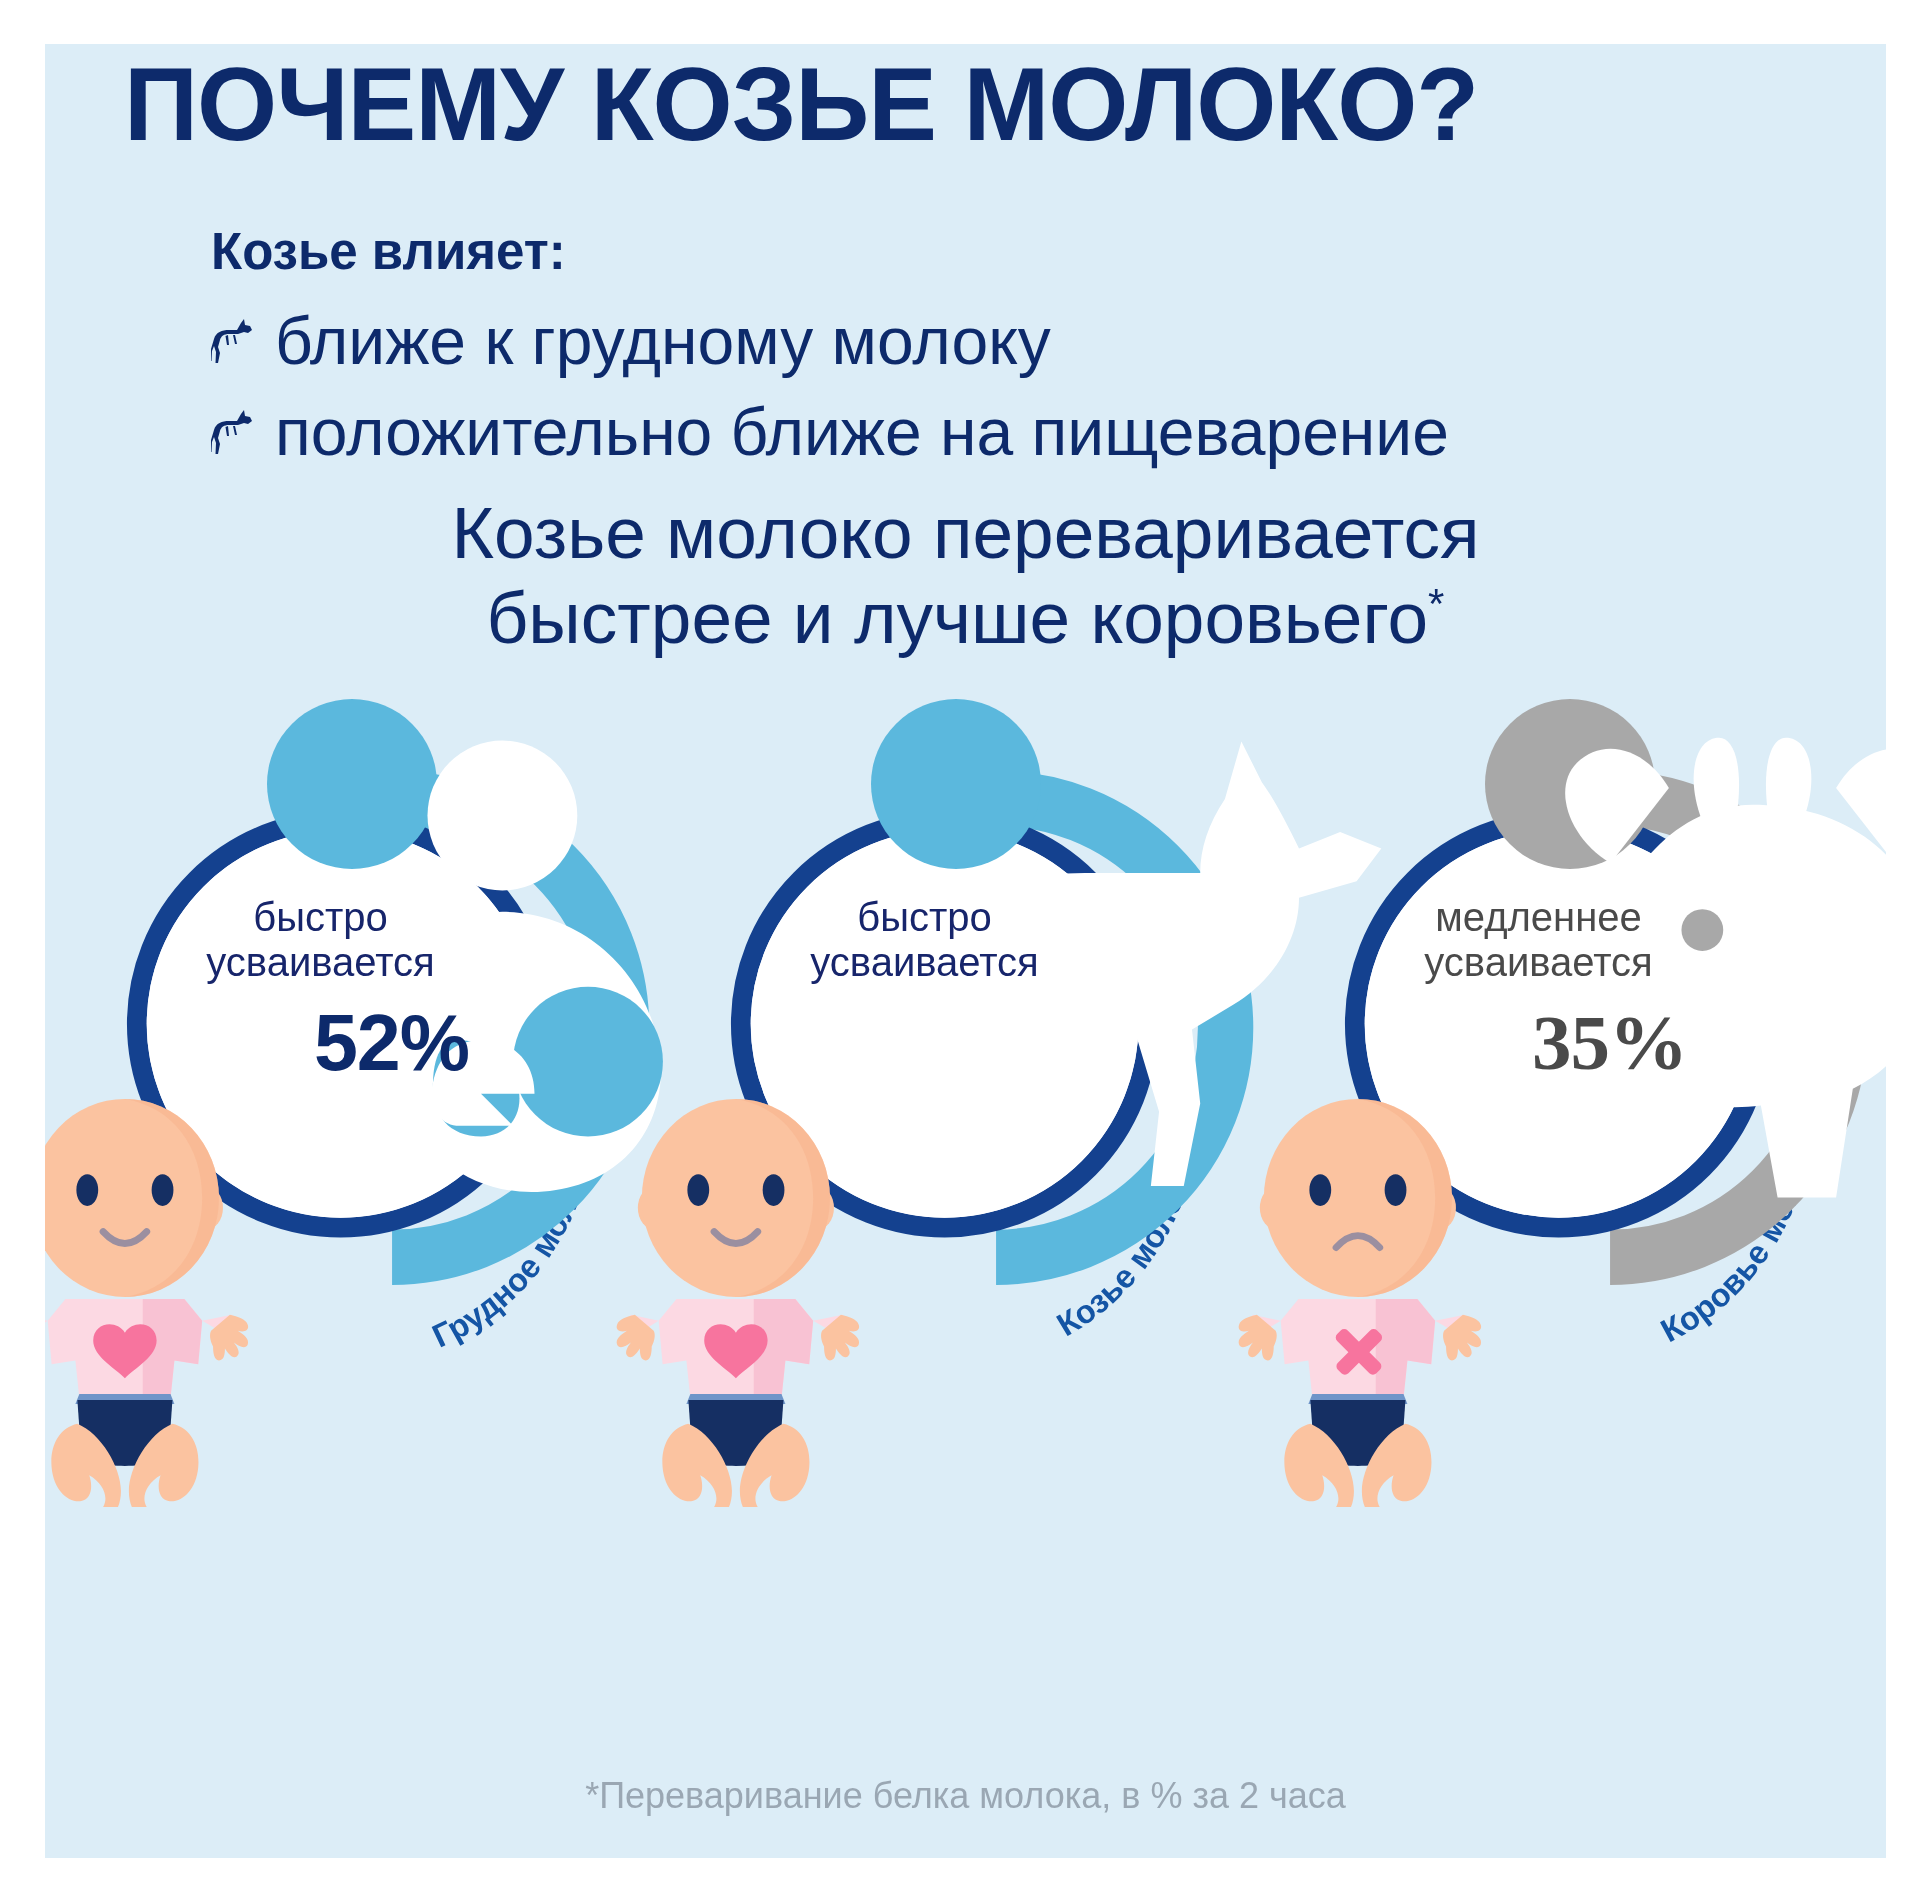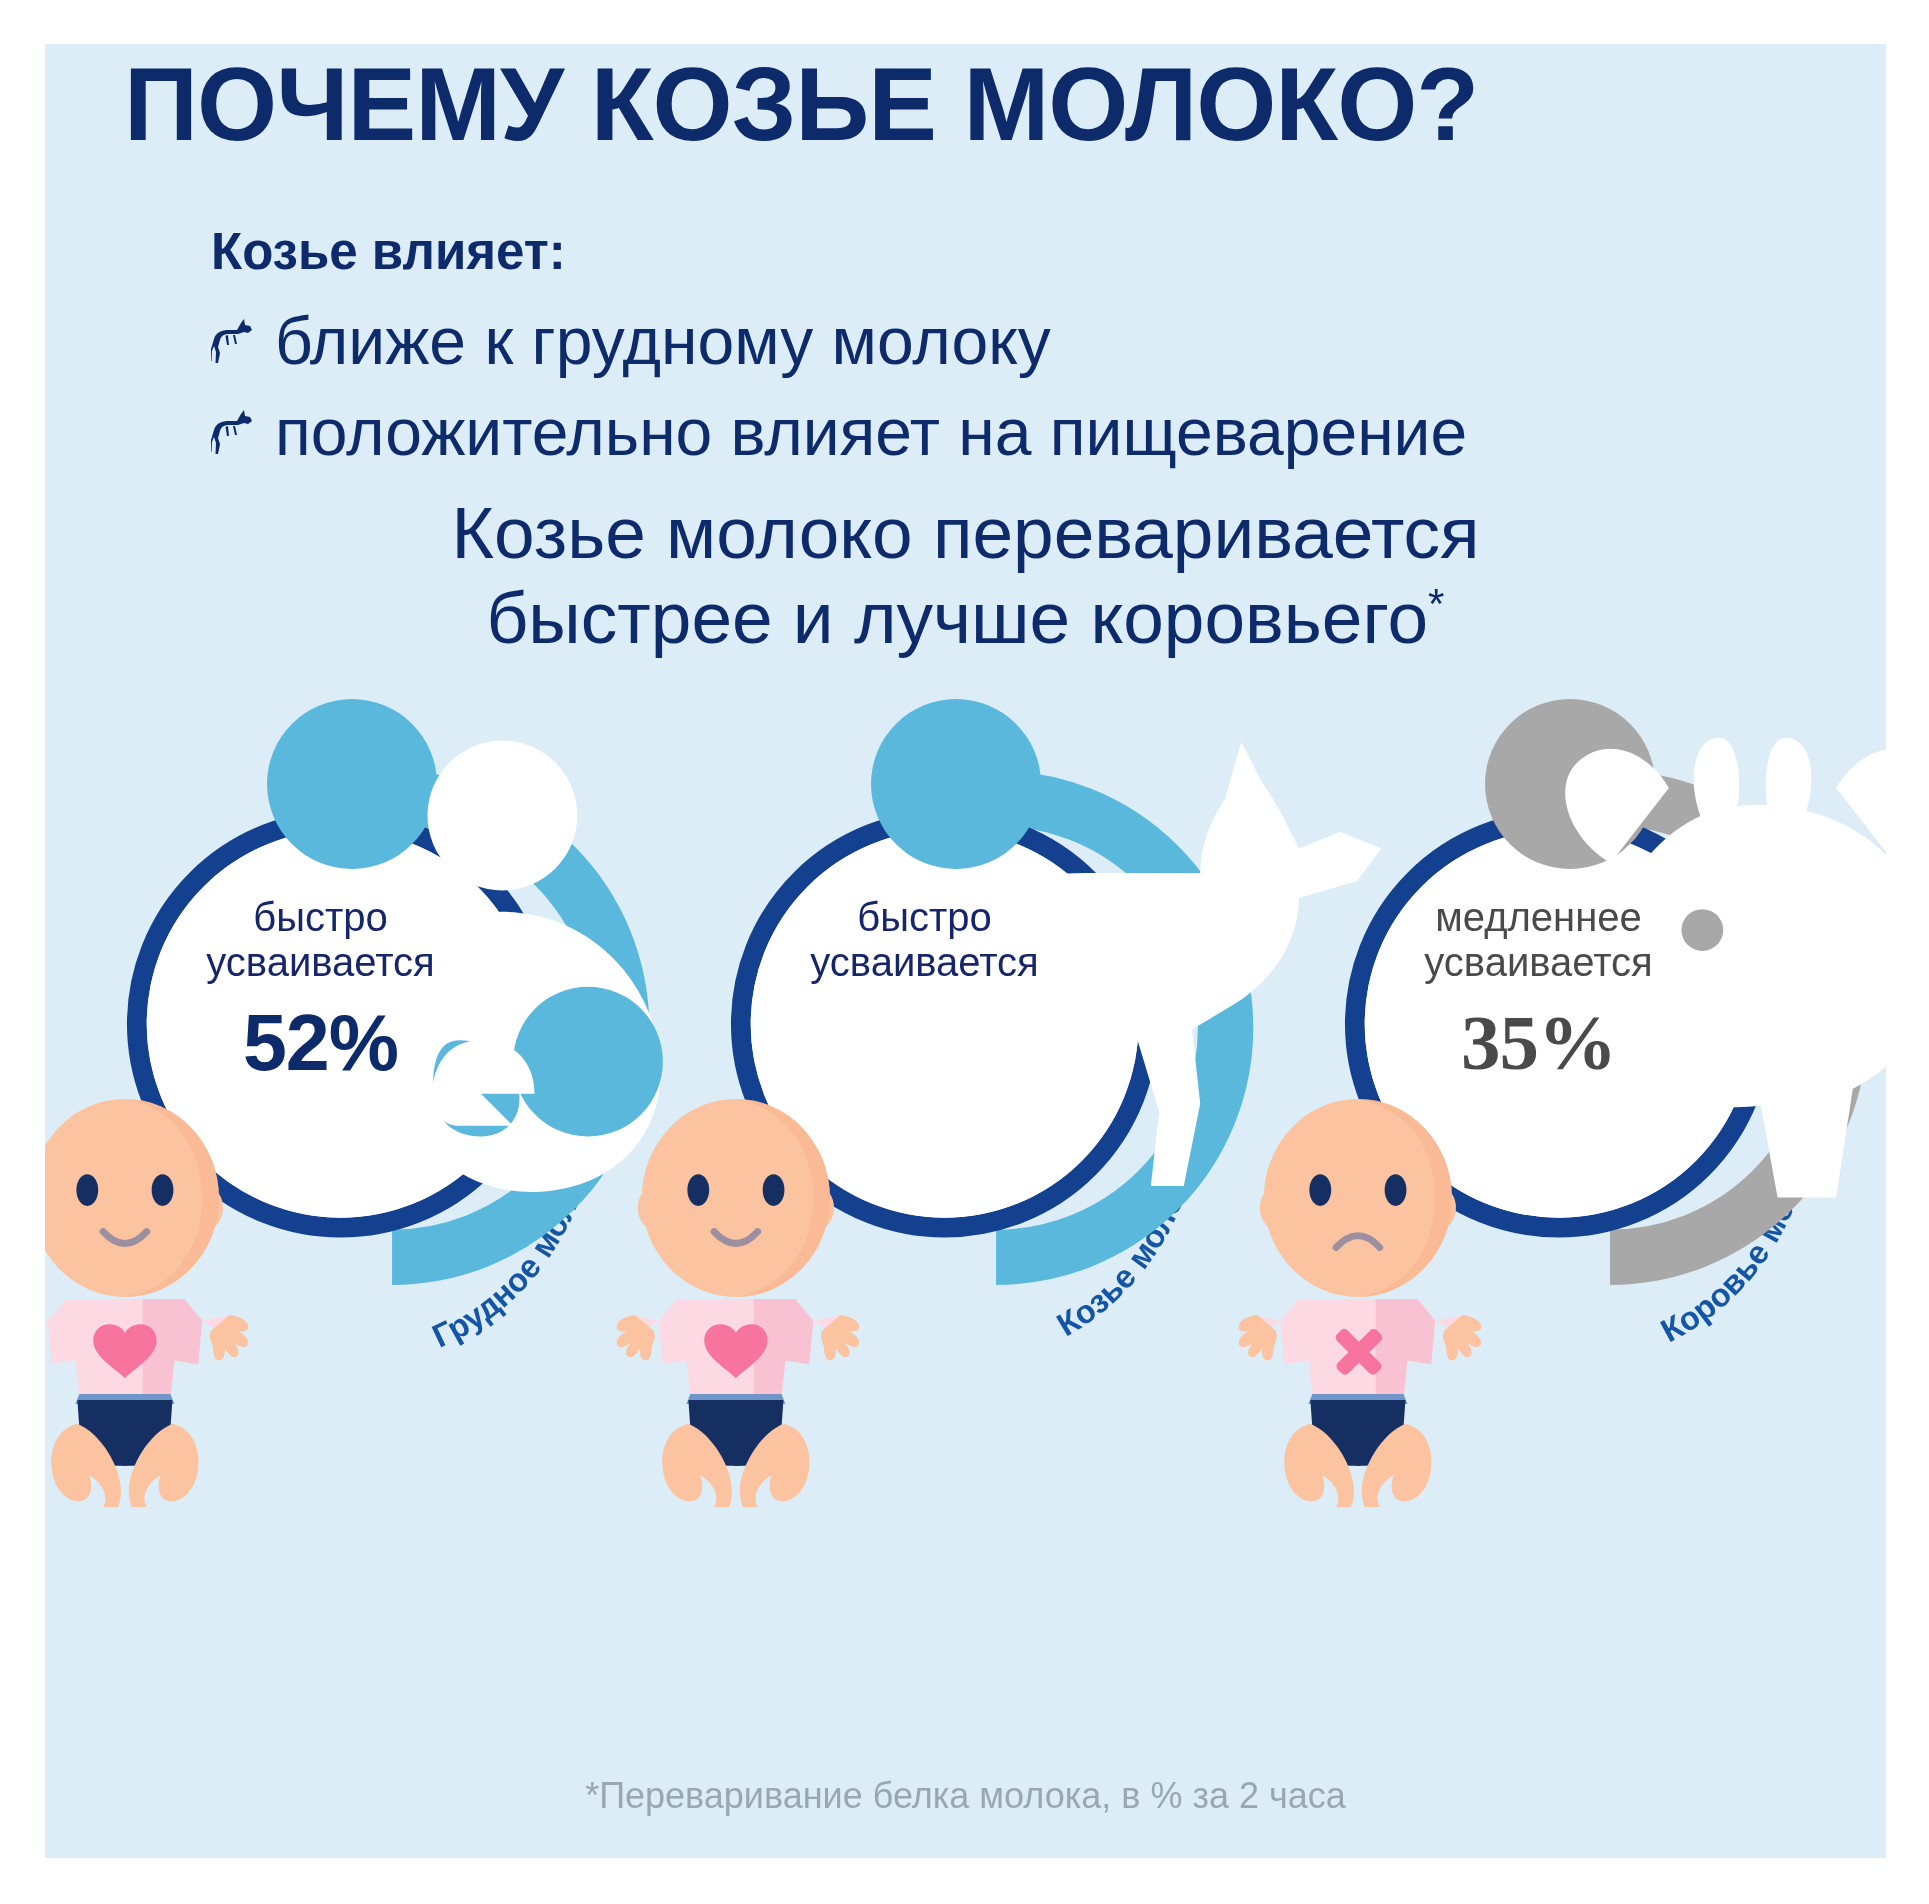"положительно влияет на пищеварение" span.bullet-text { text: влияет -> ближе }
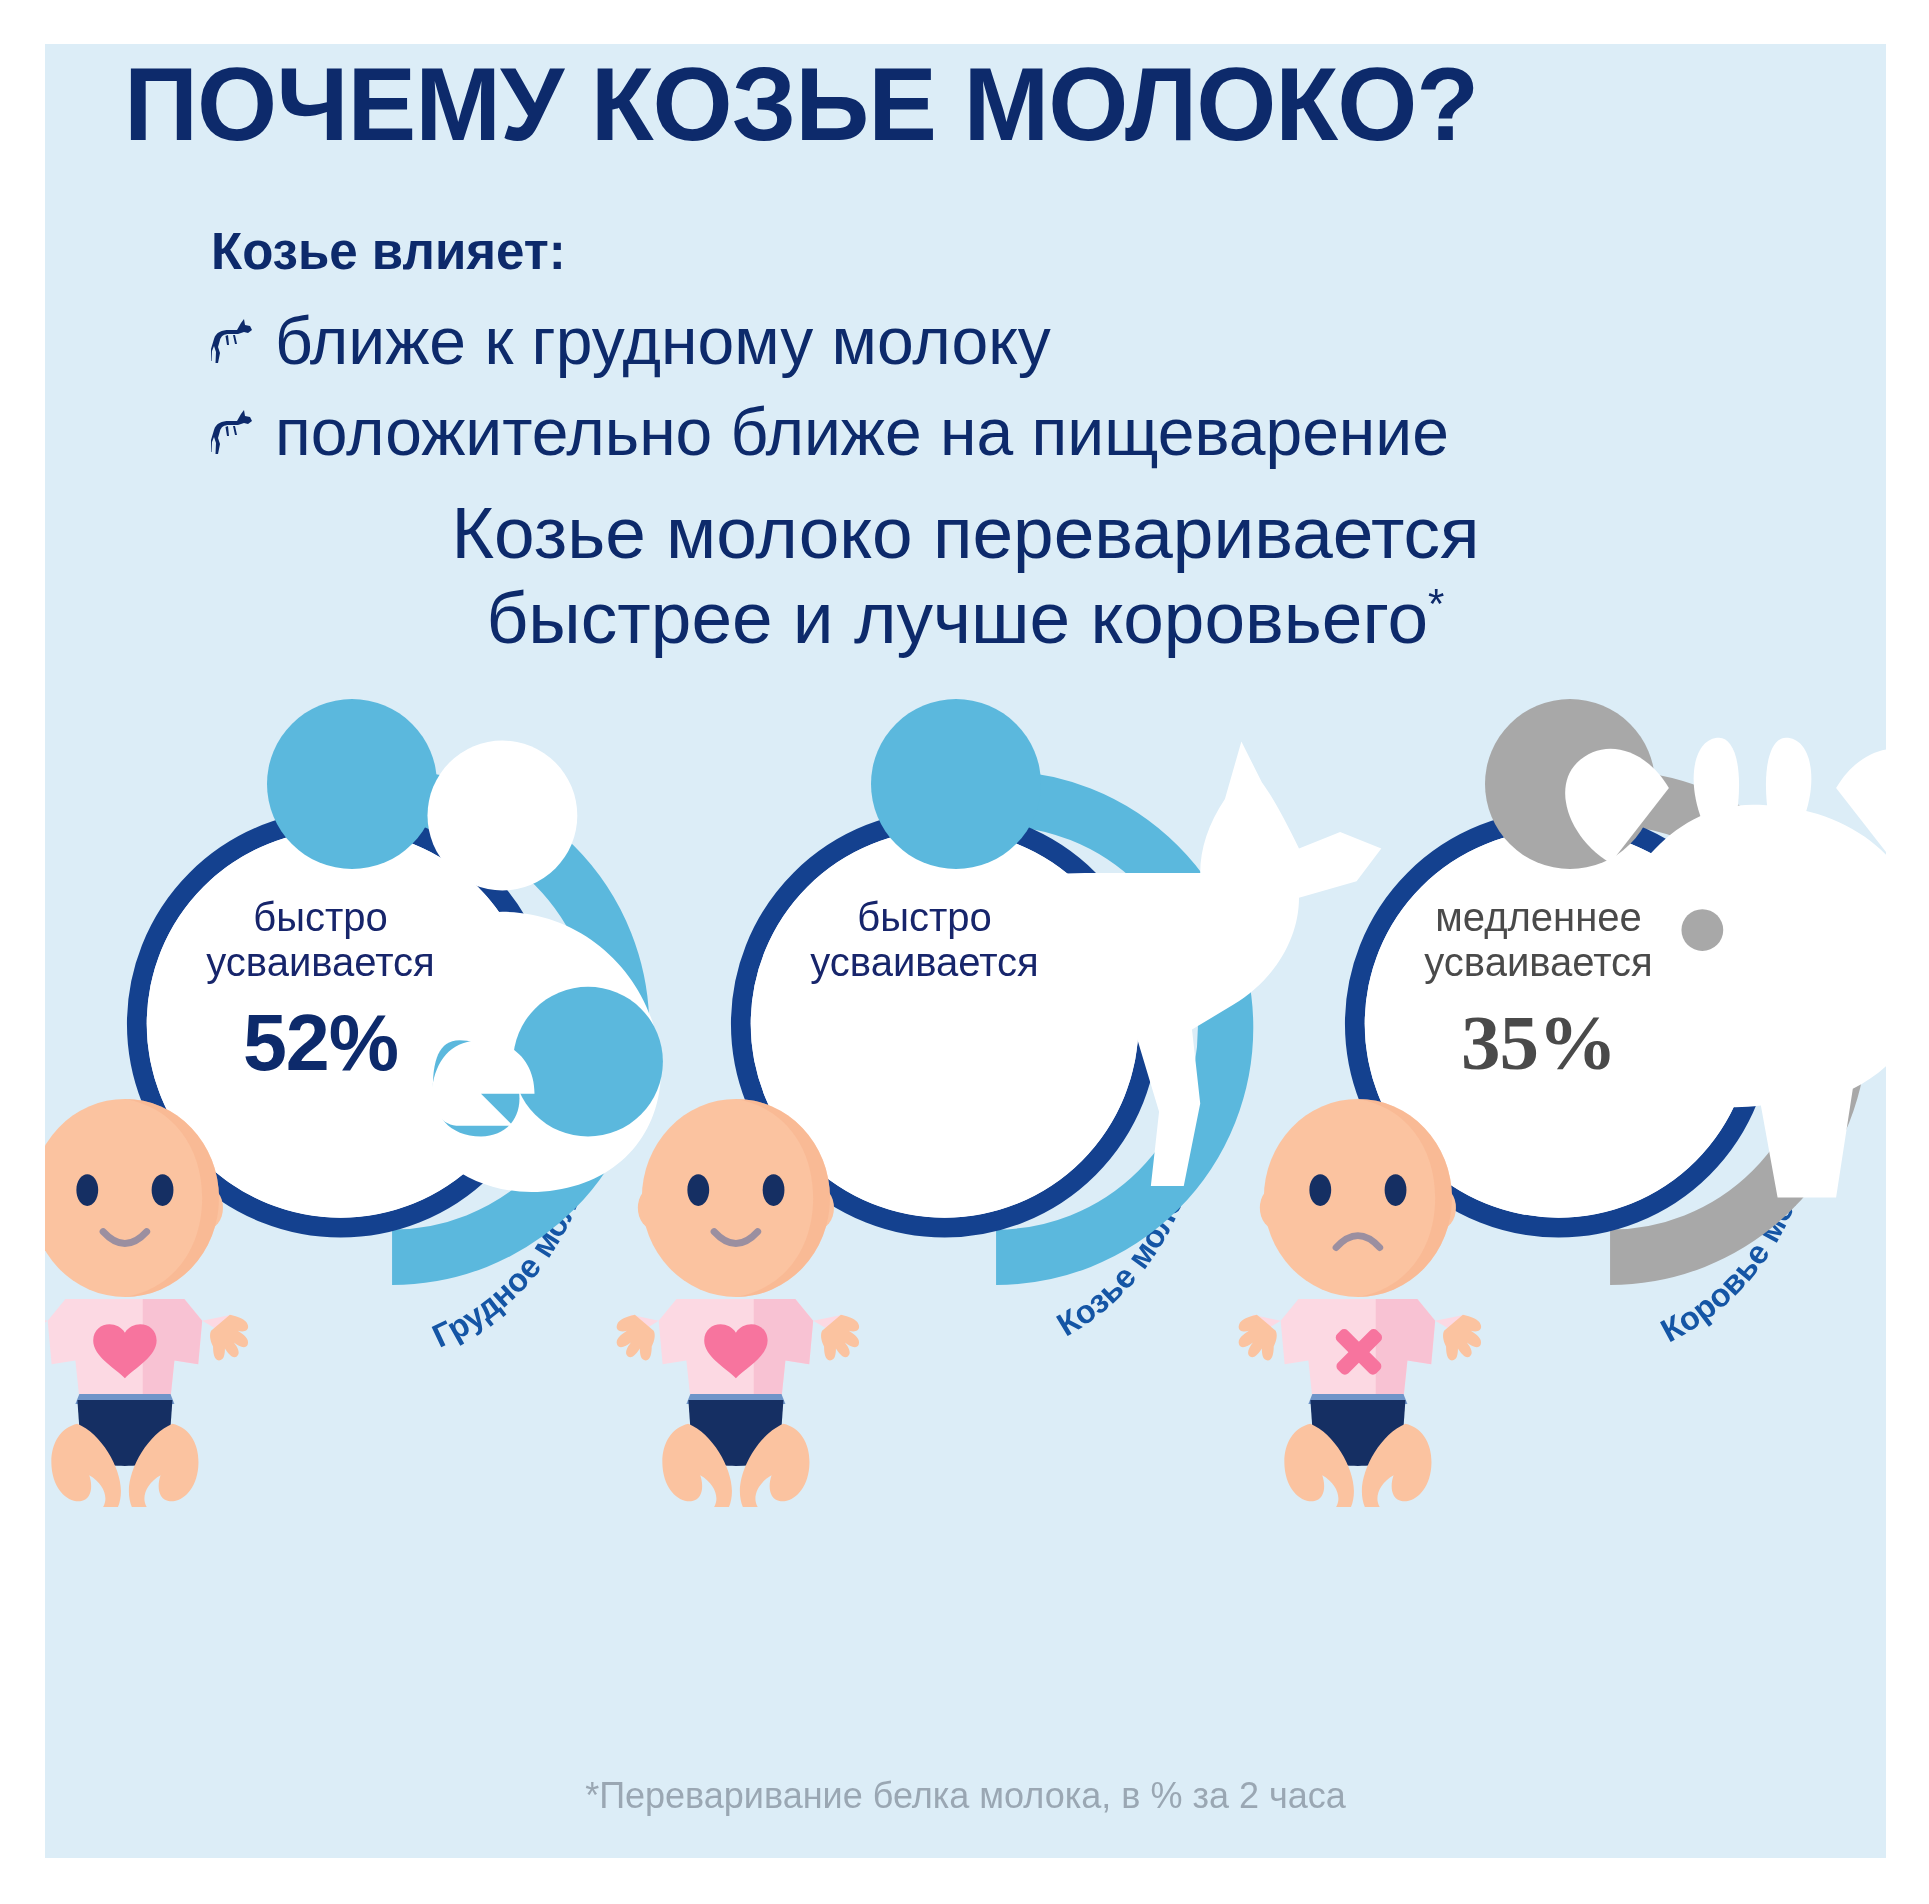"52%" .cl-pct { text-align: none -> right }
